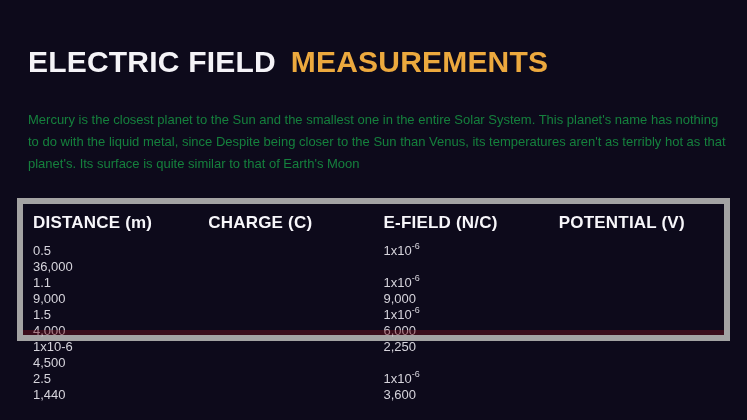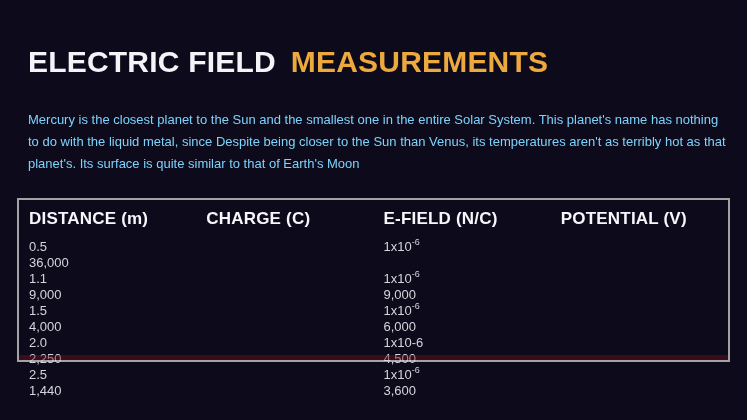"Mercury is the closest planet" .description { color: #7dd3fc -> #15803d }
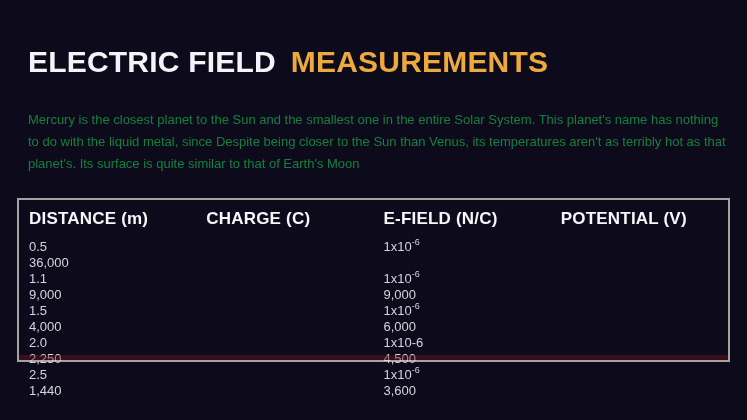"DISTANCE (m)" .measure-table { border: 2px solid #a3a3a3 -> 6px solid #a3a3a3; height: 164px -> 143px }
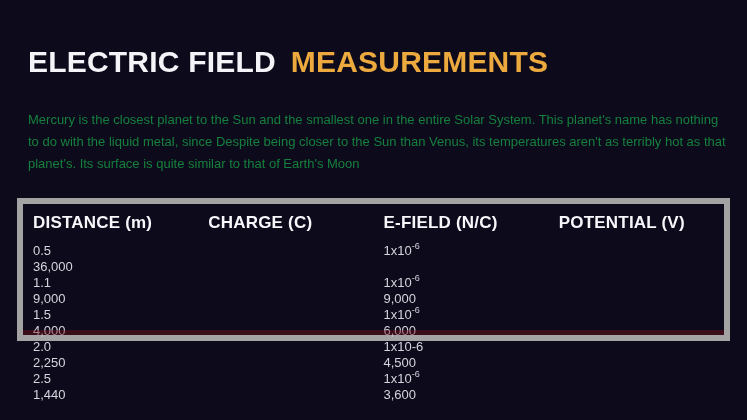"2.0" div.data-cell { html: <div>2.0</div> -> none }
